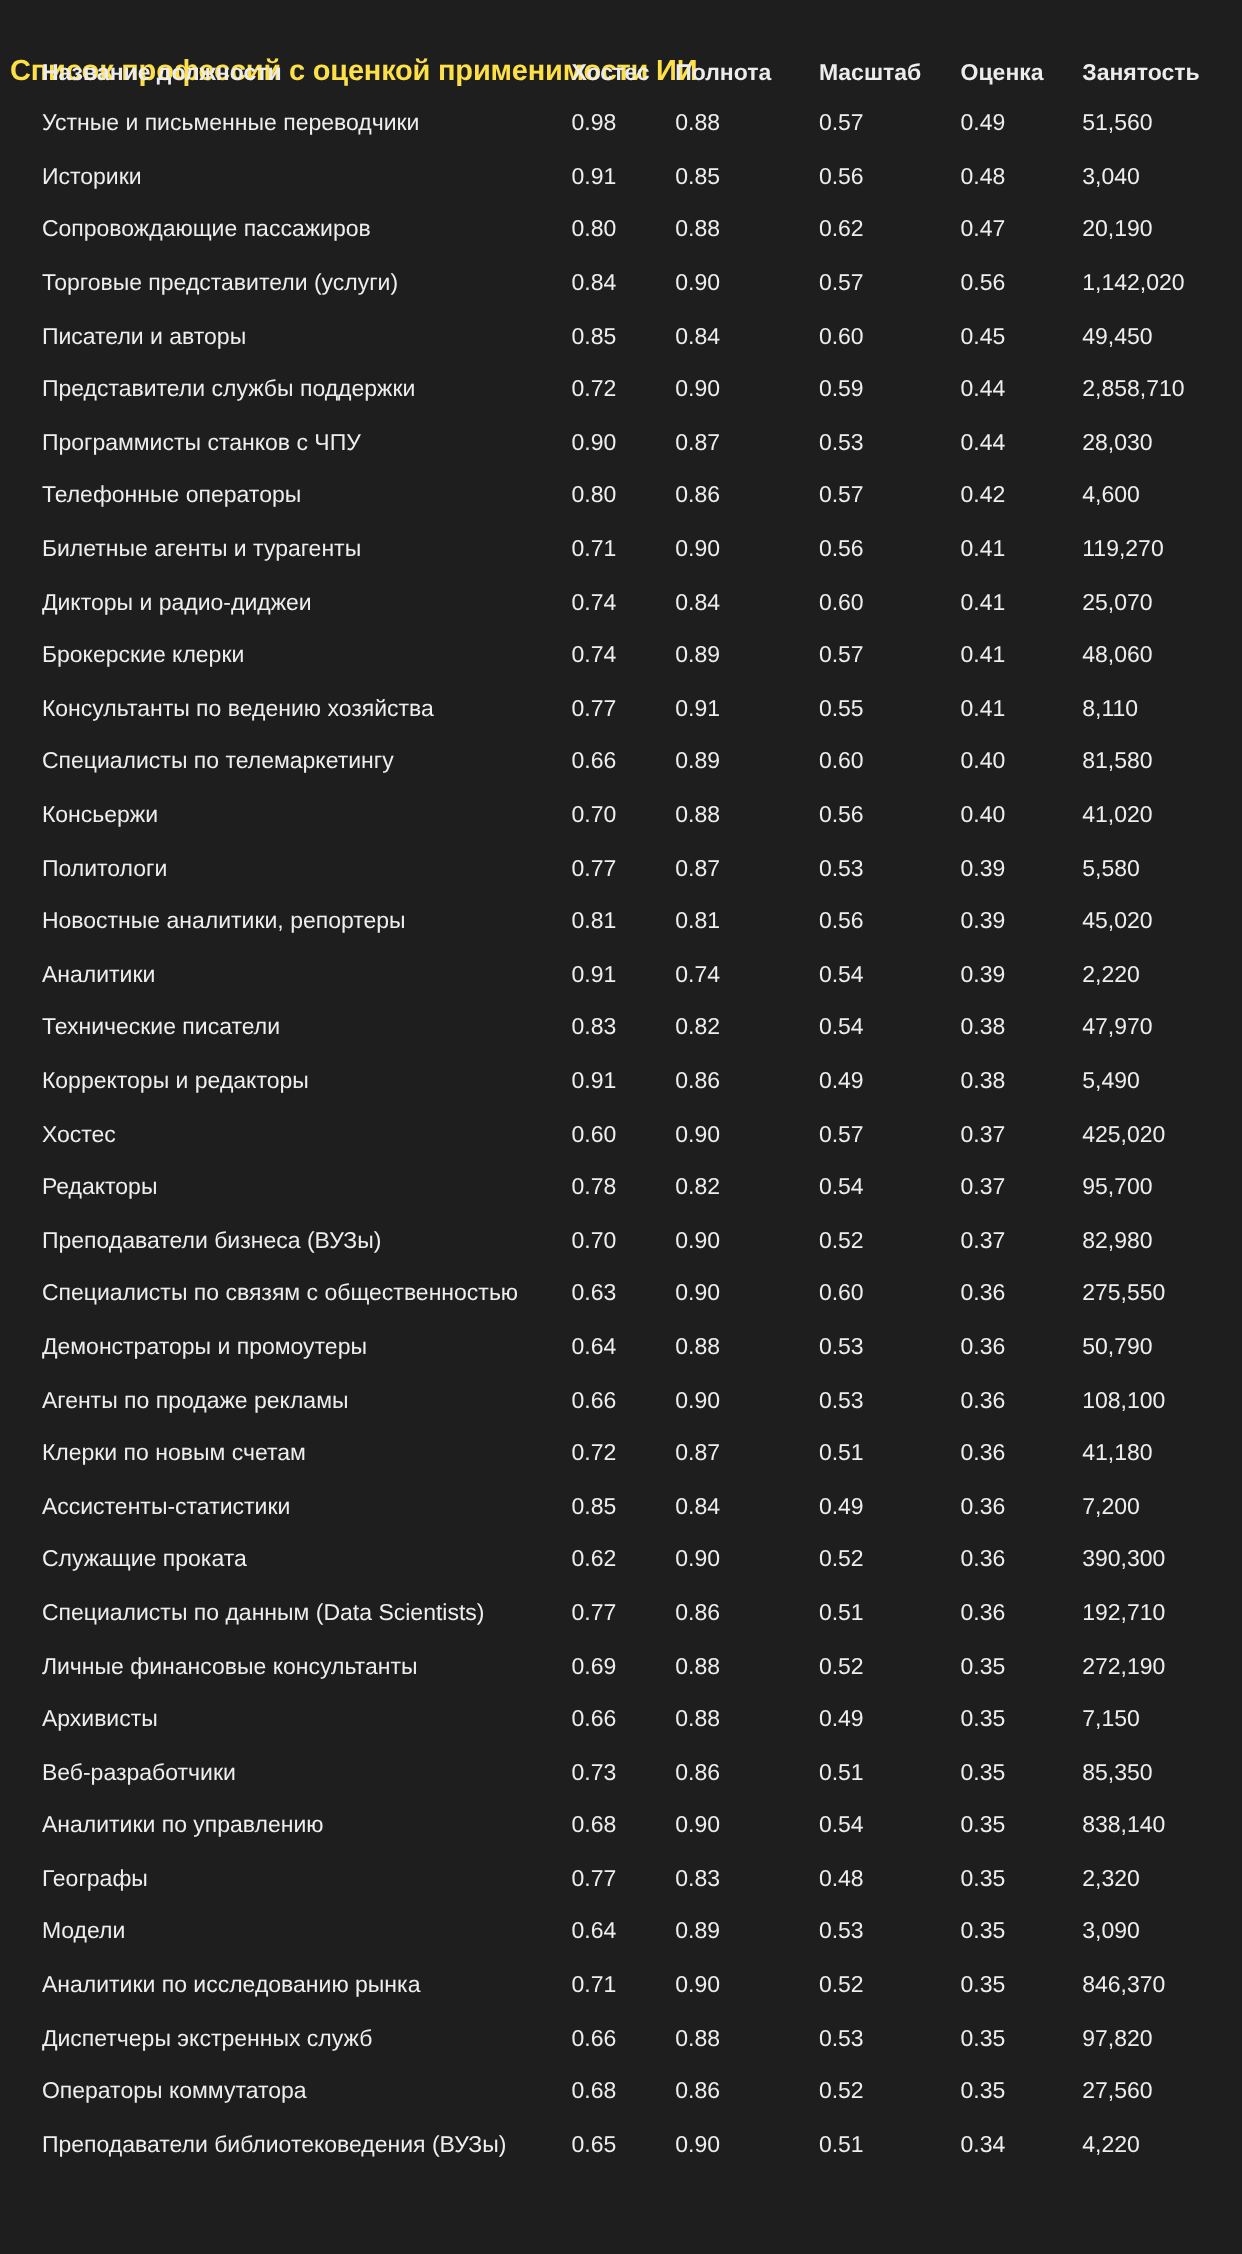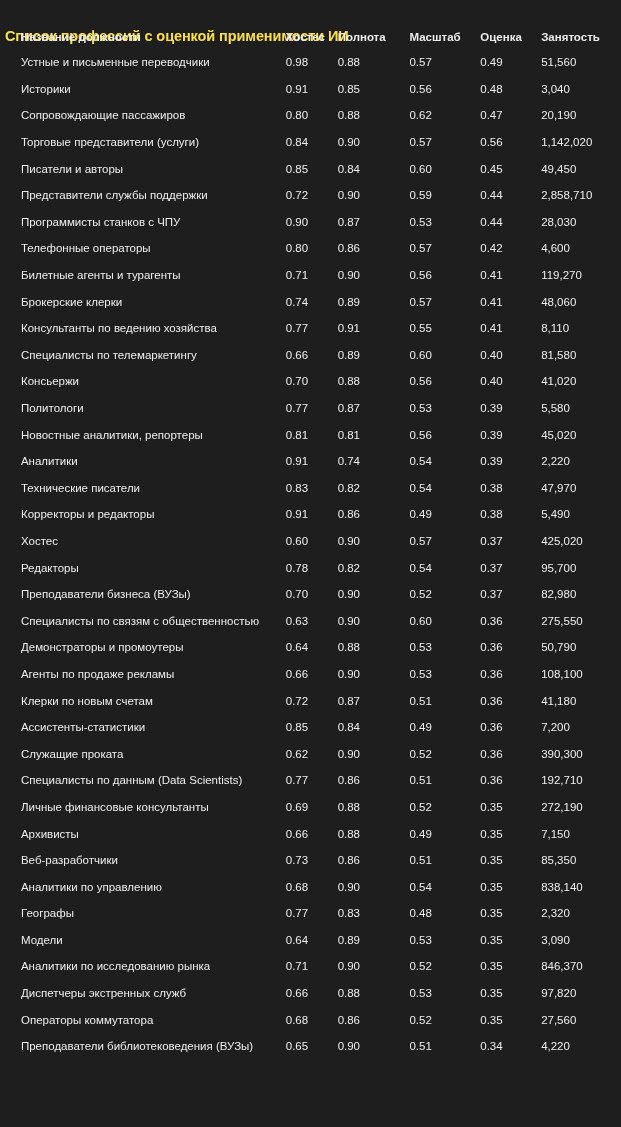"Дикторы и радио-диджеи" tr { html: none -> <tr> <td></td> <td>Дикторы и радио-диджеи</td> <td>0.74</td> <td>0.84</td> <td>0.60</td> <td>0.41</td> <td>25,070</td> </tr> }
